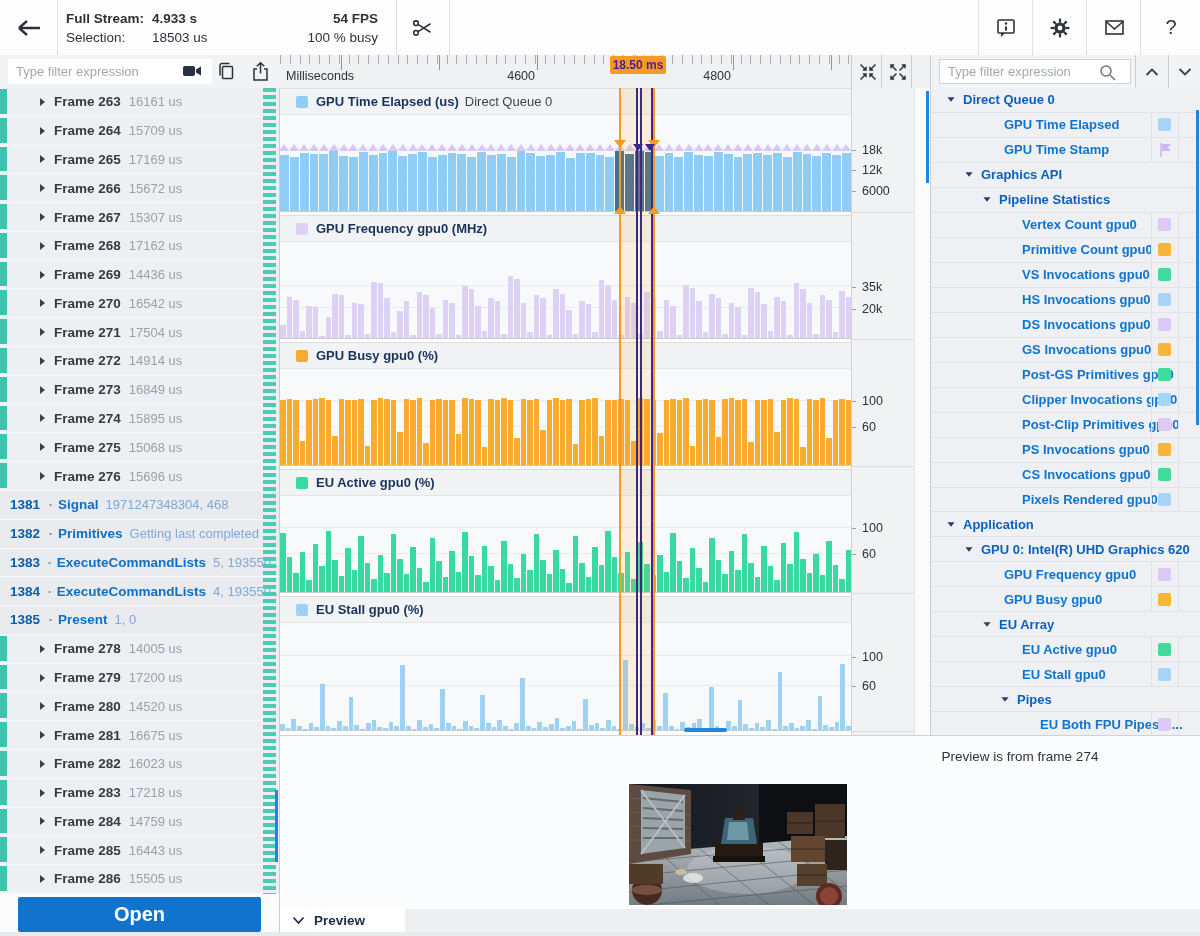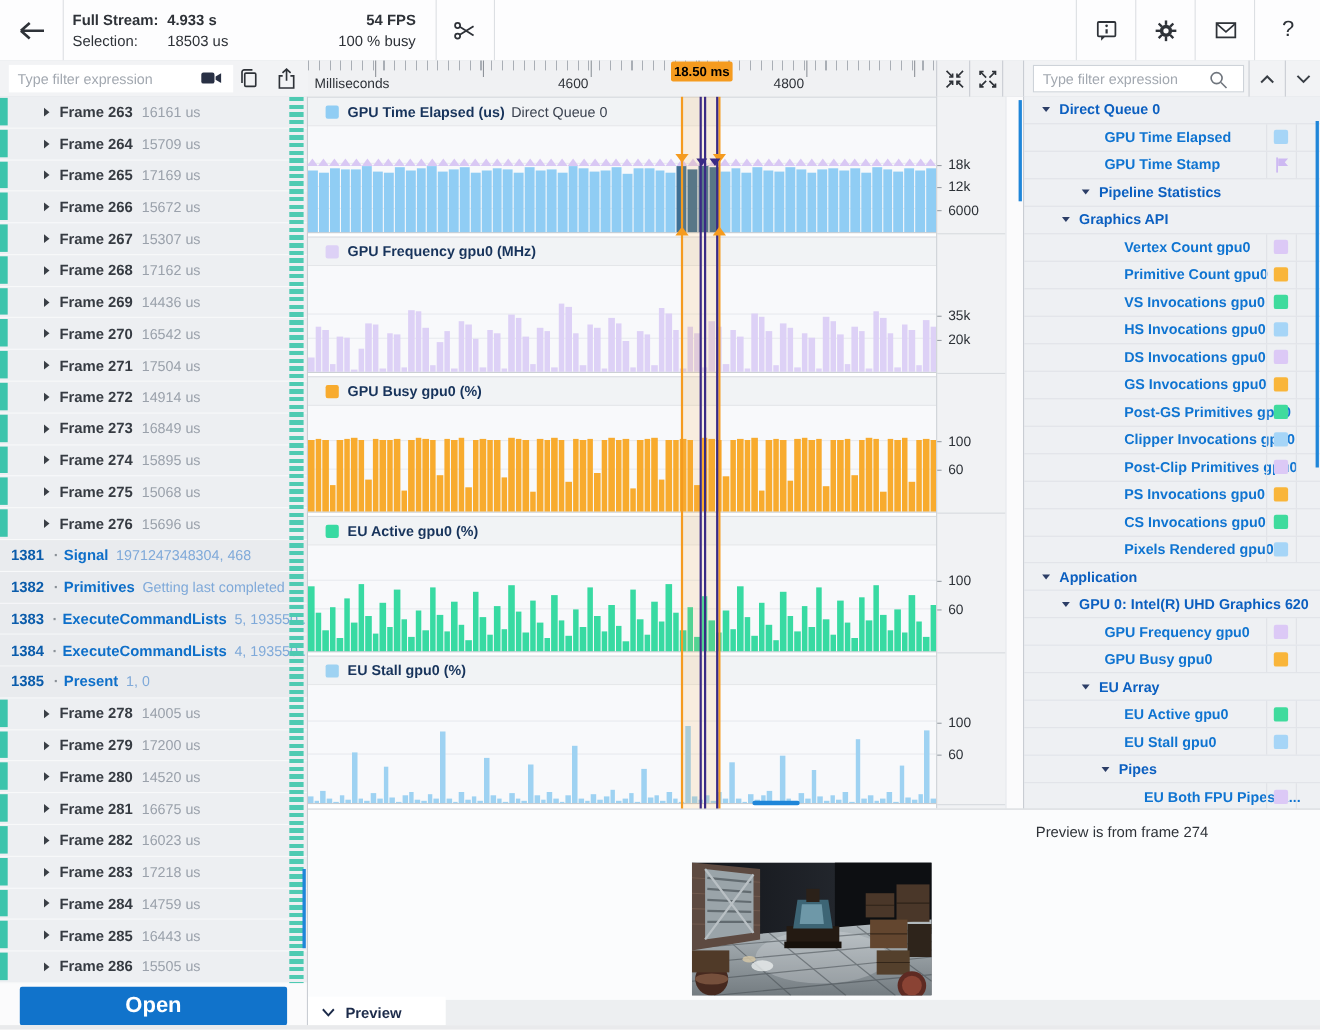"18.50 ms" .badge { color: #000000 -> #4c1d95 }
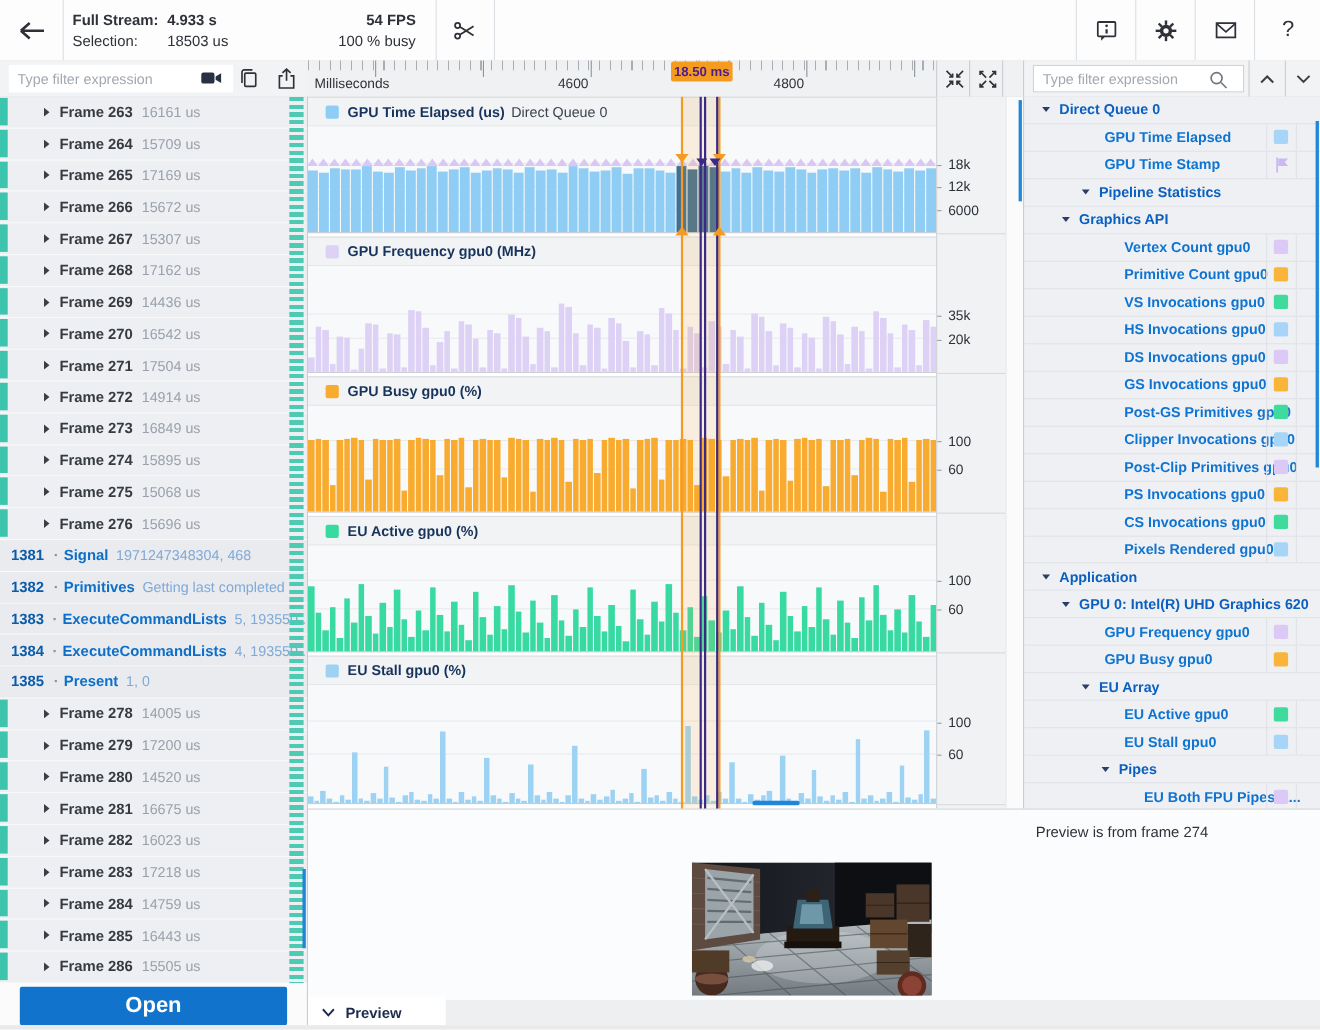"Pipeline Statistics" div.trow { order: before "Graphics API" -> after "Graphics API" }
